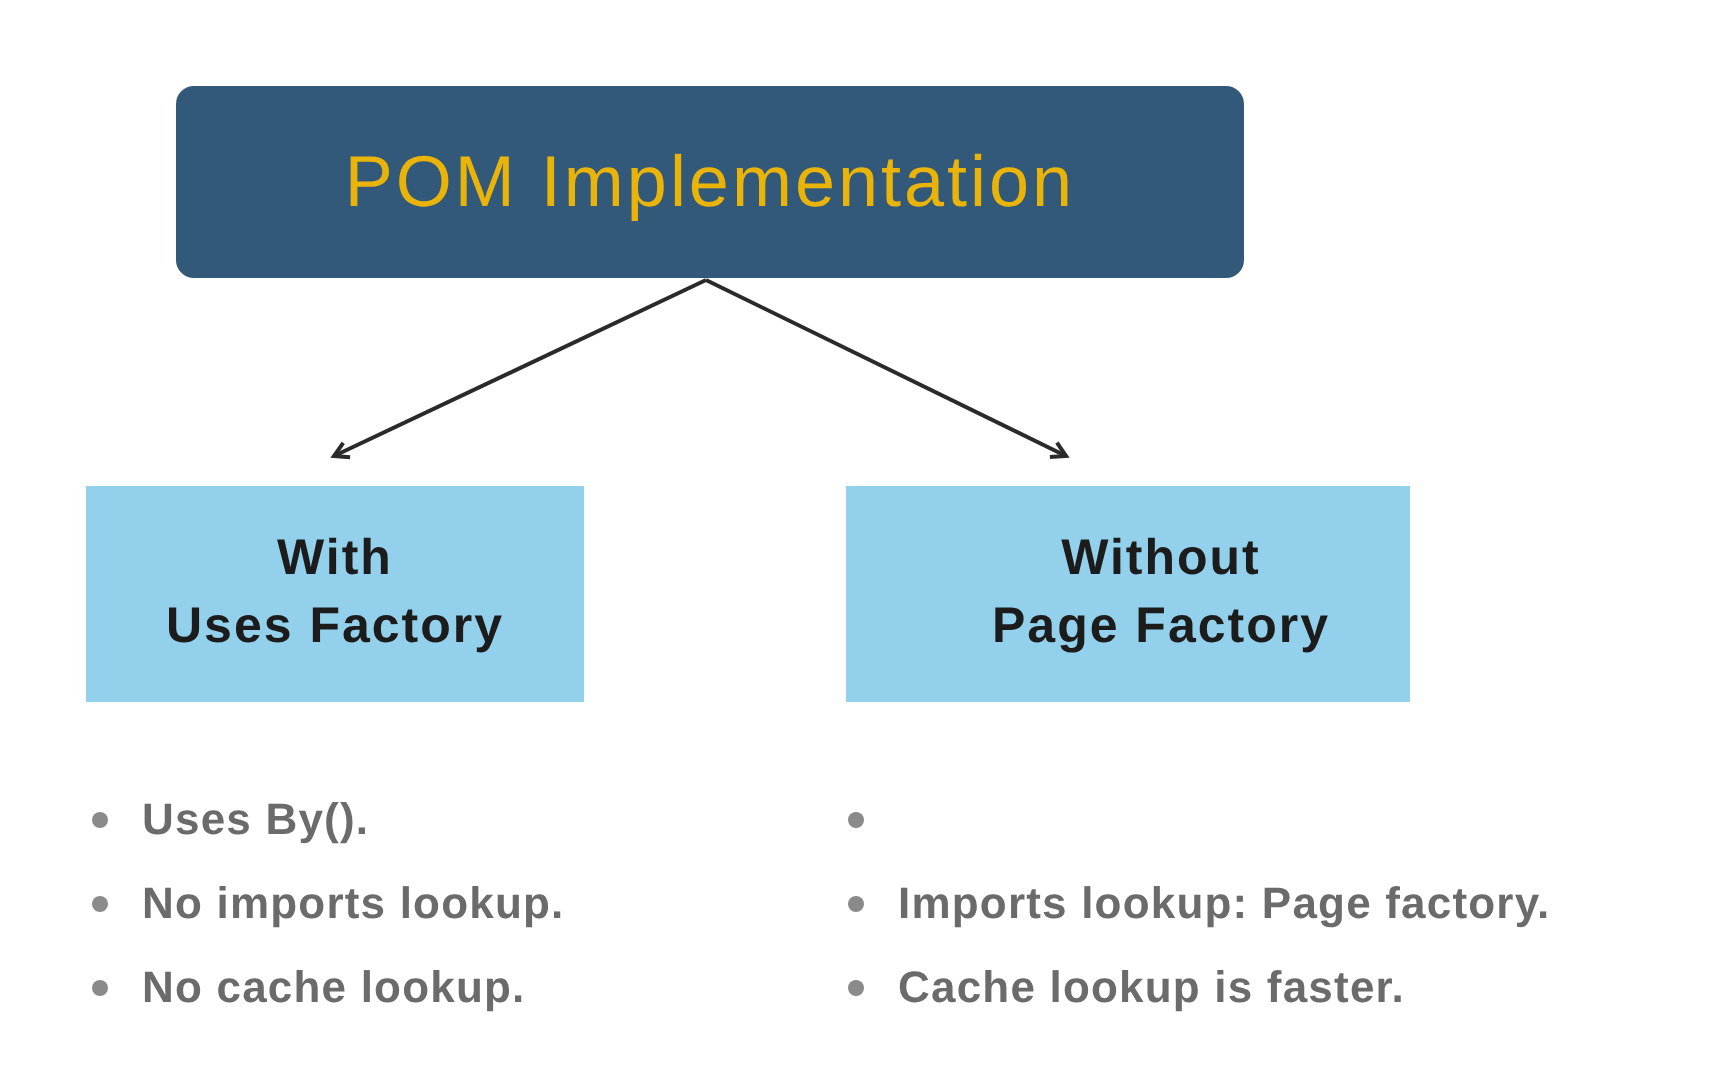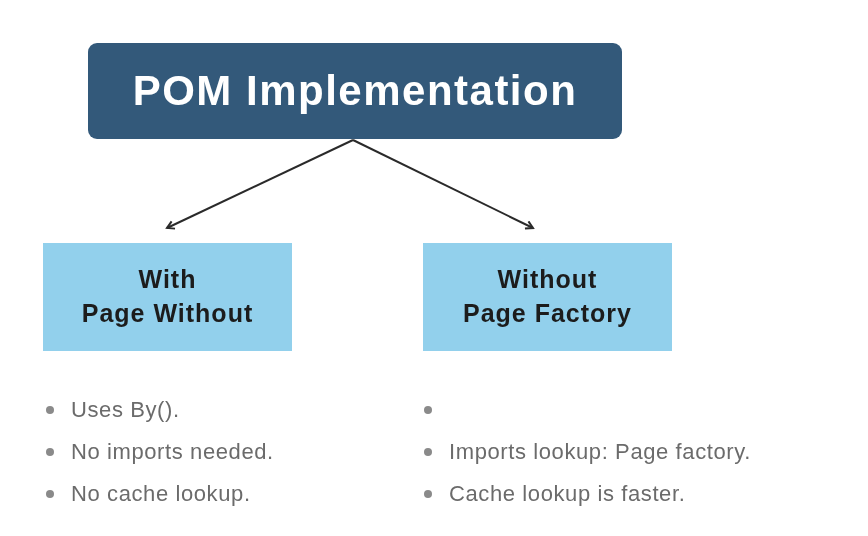"POM Implementation" .root-box .root-label { color: #ffffff -> #eab308; font-size: 42px -> 36px; font-weight: bold -> normal }
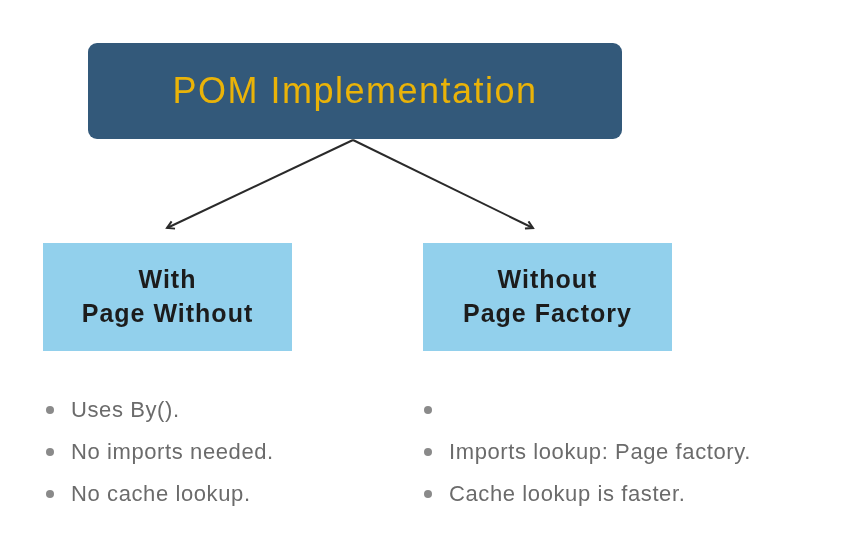"With" span.branch-label { text: Page Without -> Uses Factory }
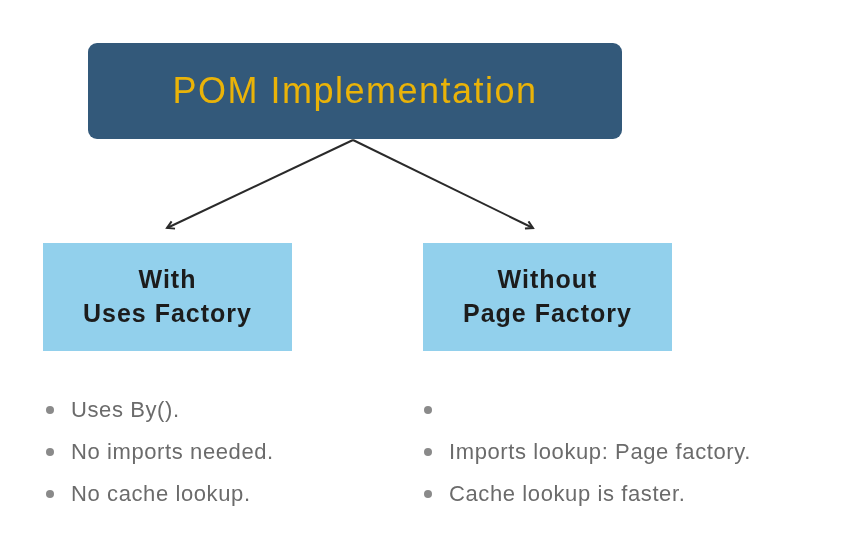"Without" .branch-box.right { padding-left: none -> 33px }
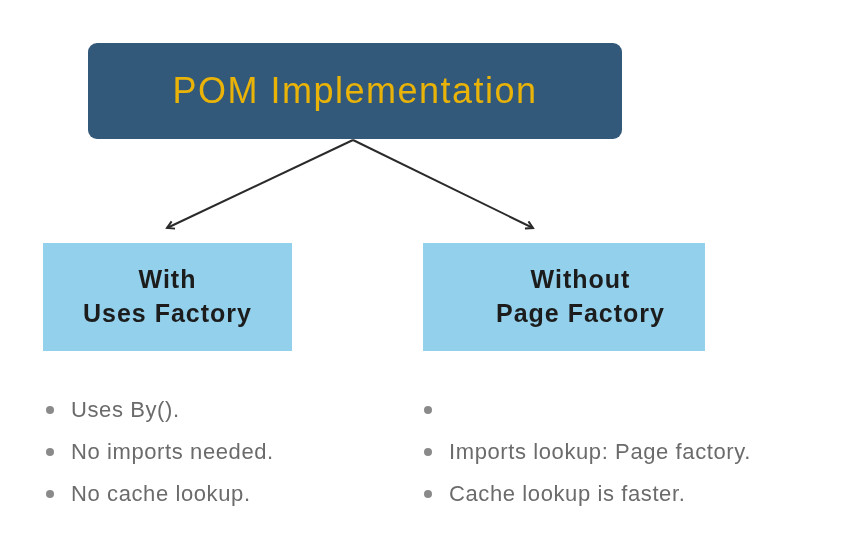"Uses By()." .bullet-list li { font-weight: normal -> bold }
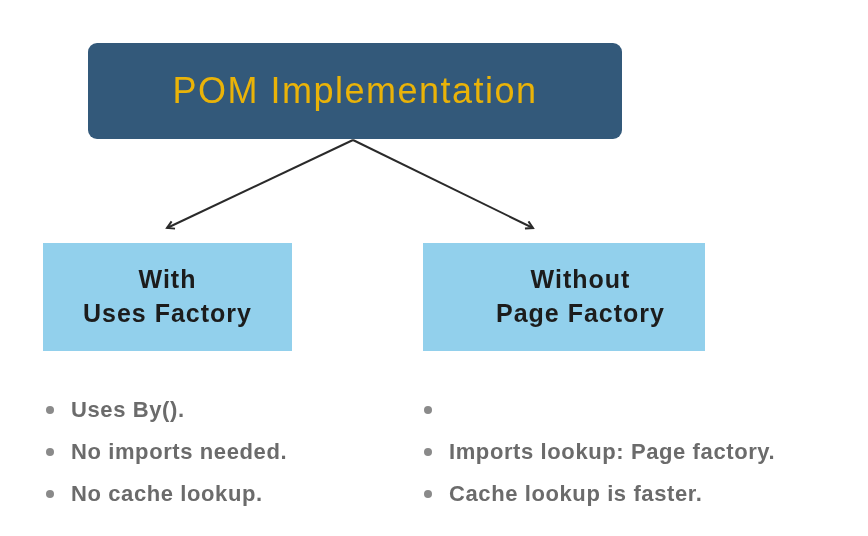"No imports needed." span { text: needed -> lookup }
